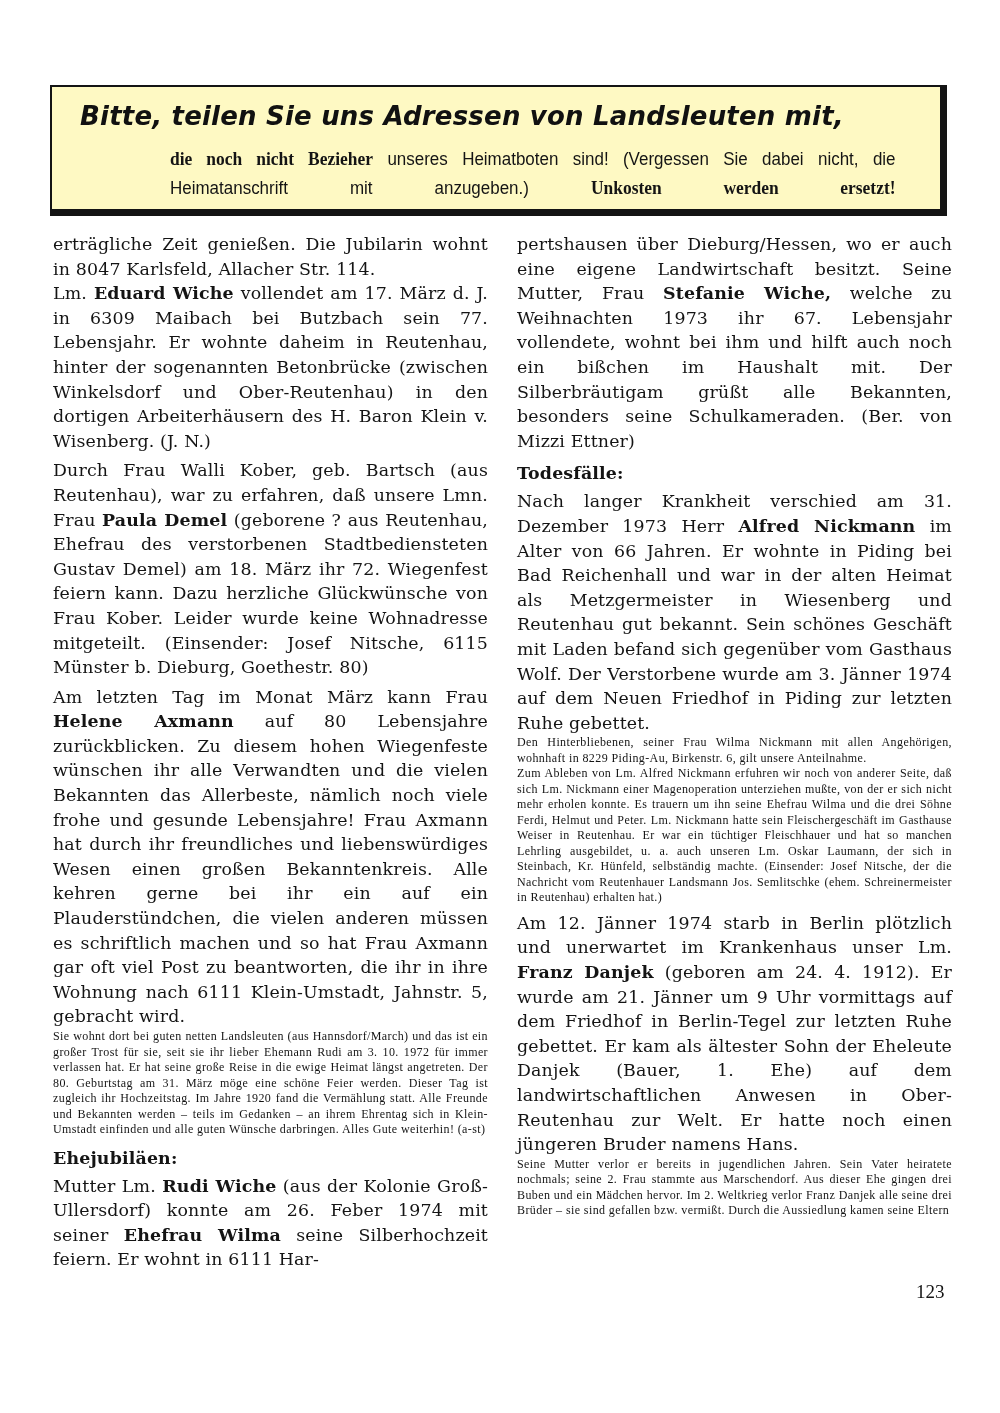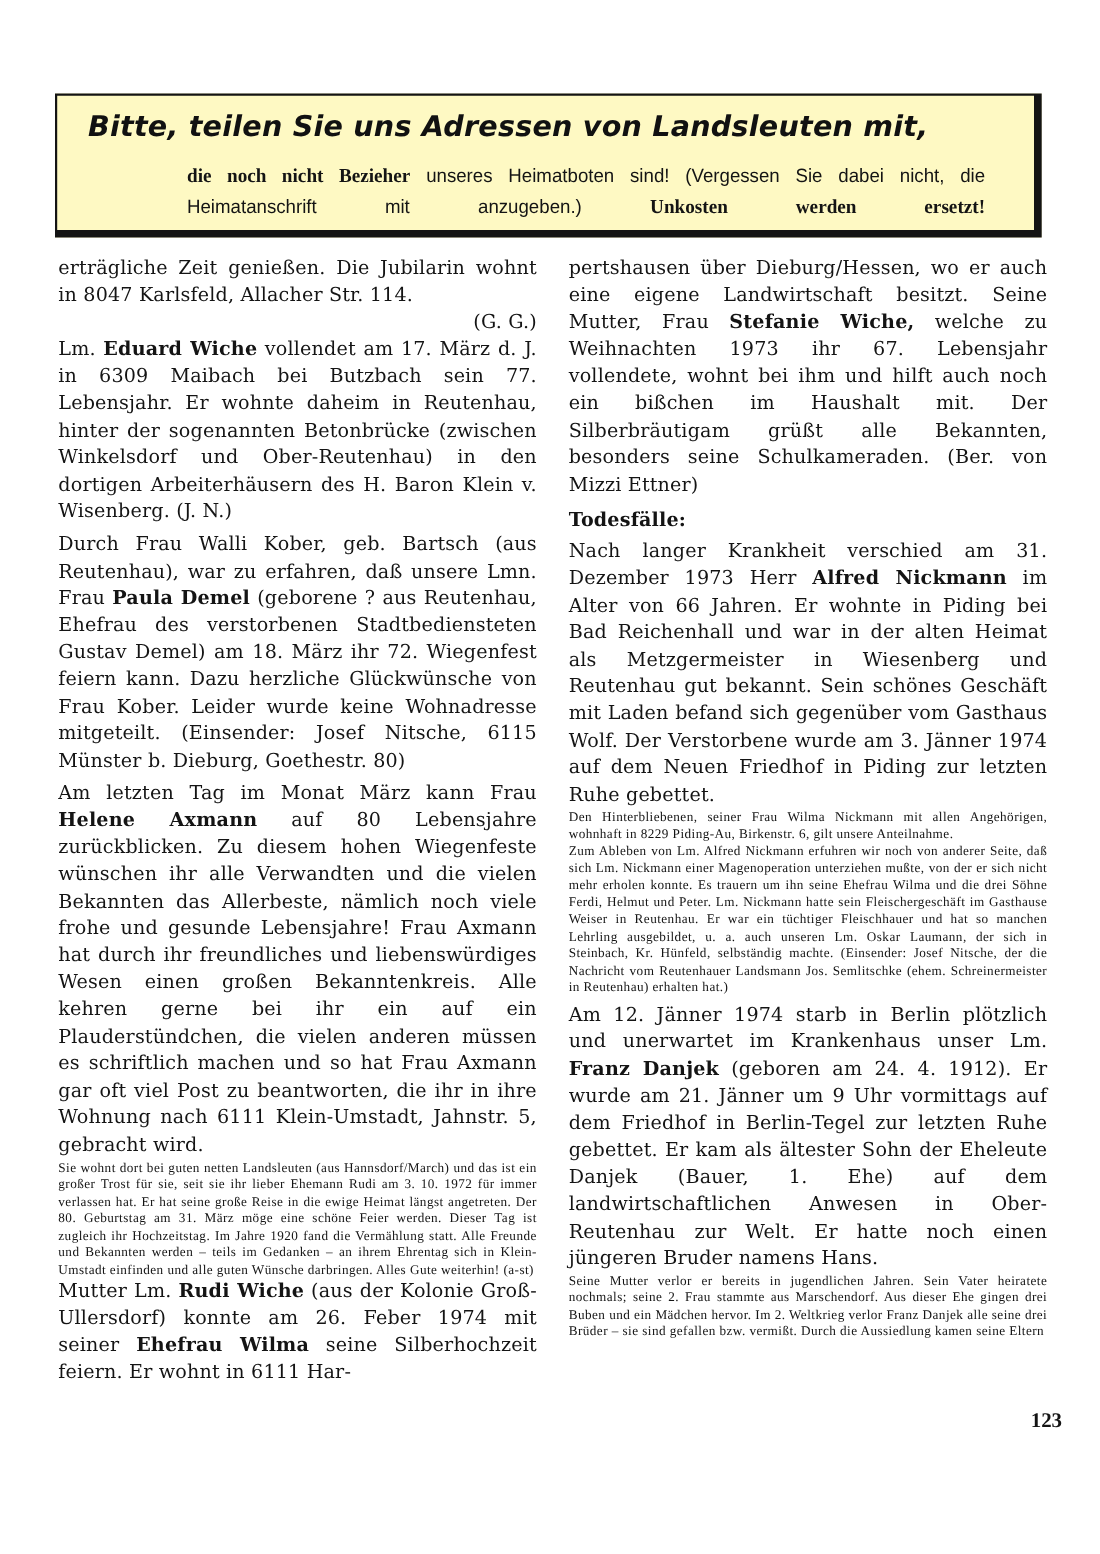"(G. G.)" p.right { html: <p>(G. G.)</p> -> none }
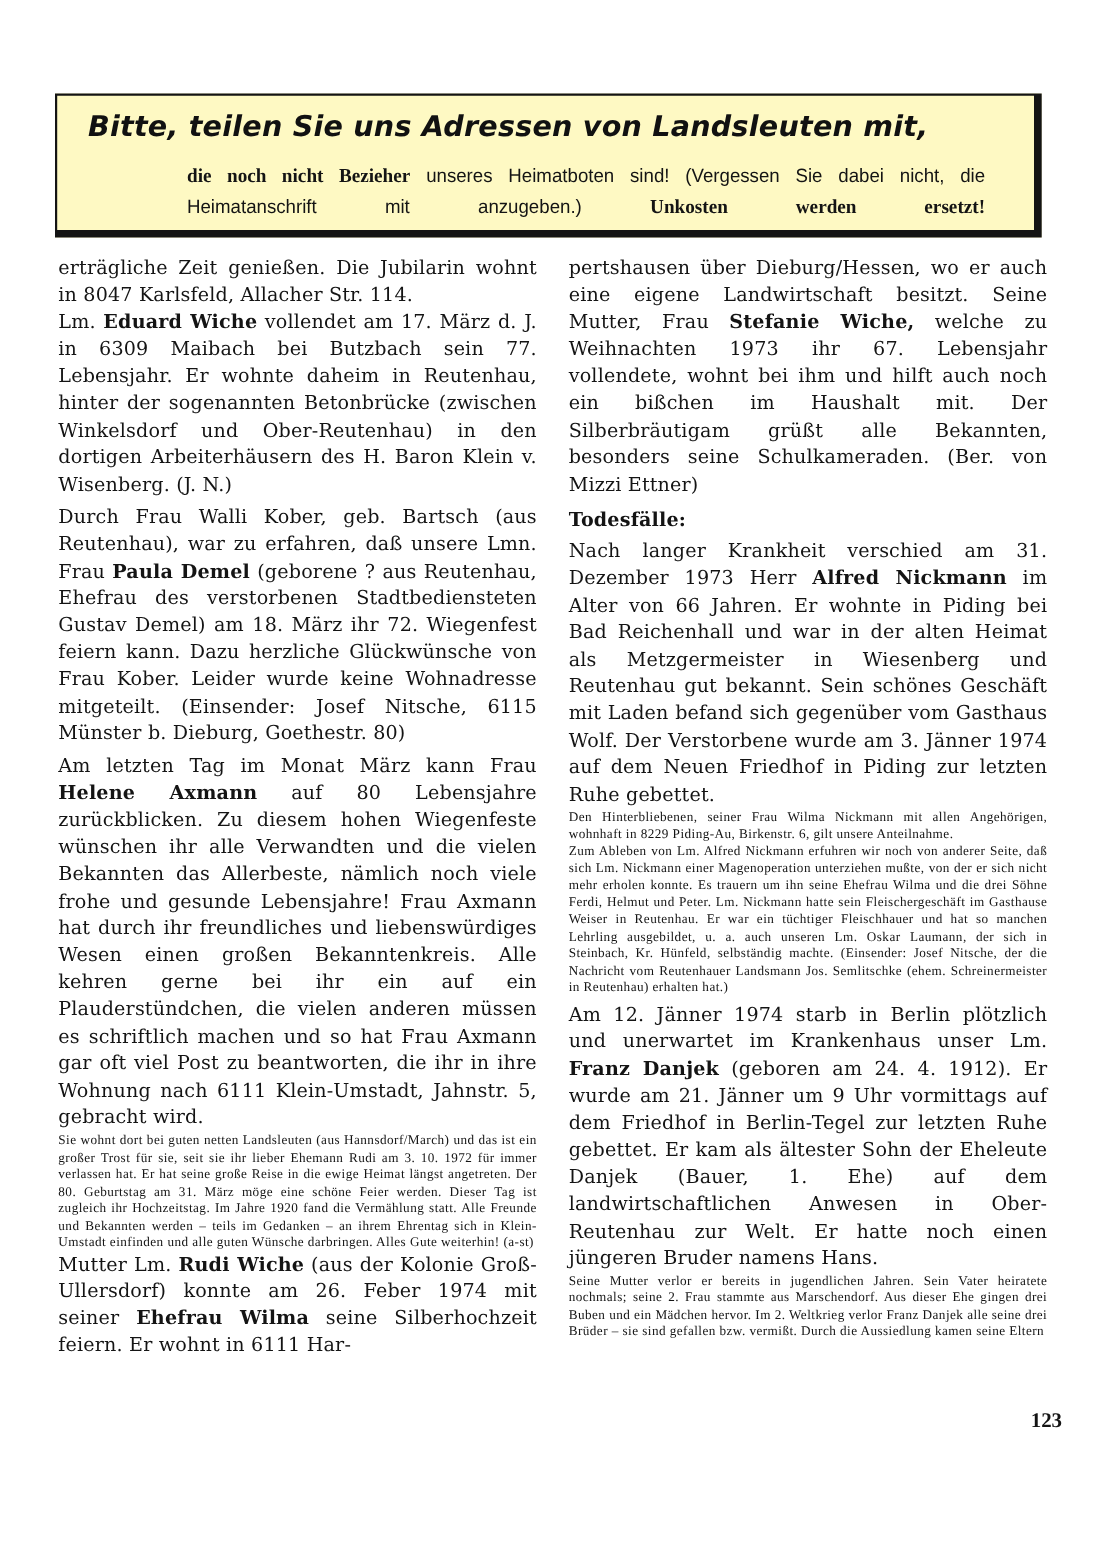"Ehejubiläen:" h3 { html: none -> <h3>Ehejubiläen:</h3> }
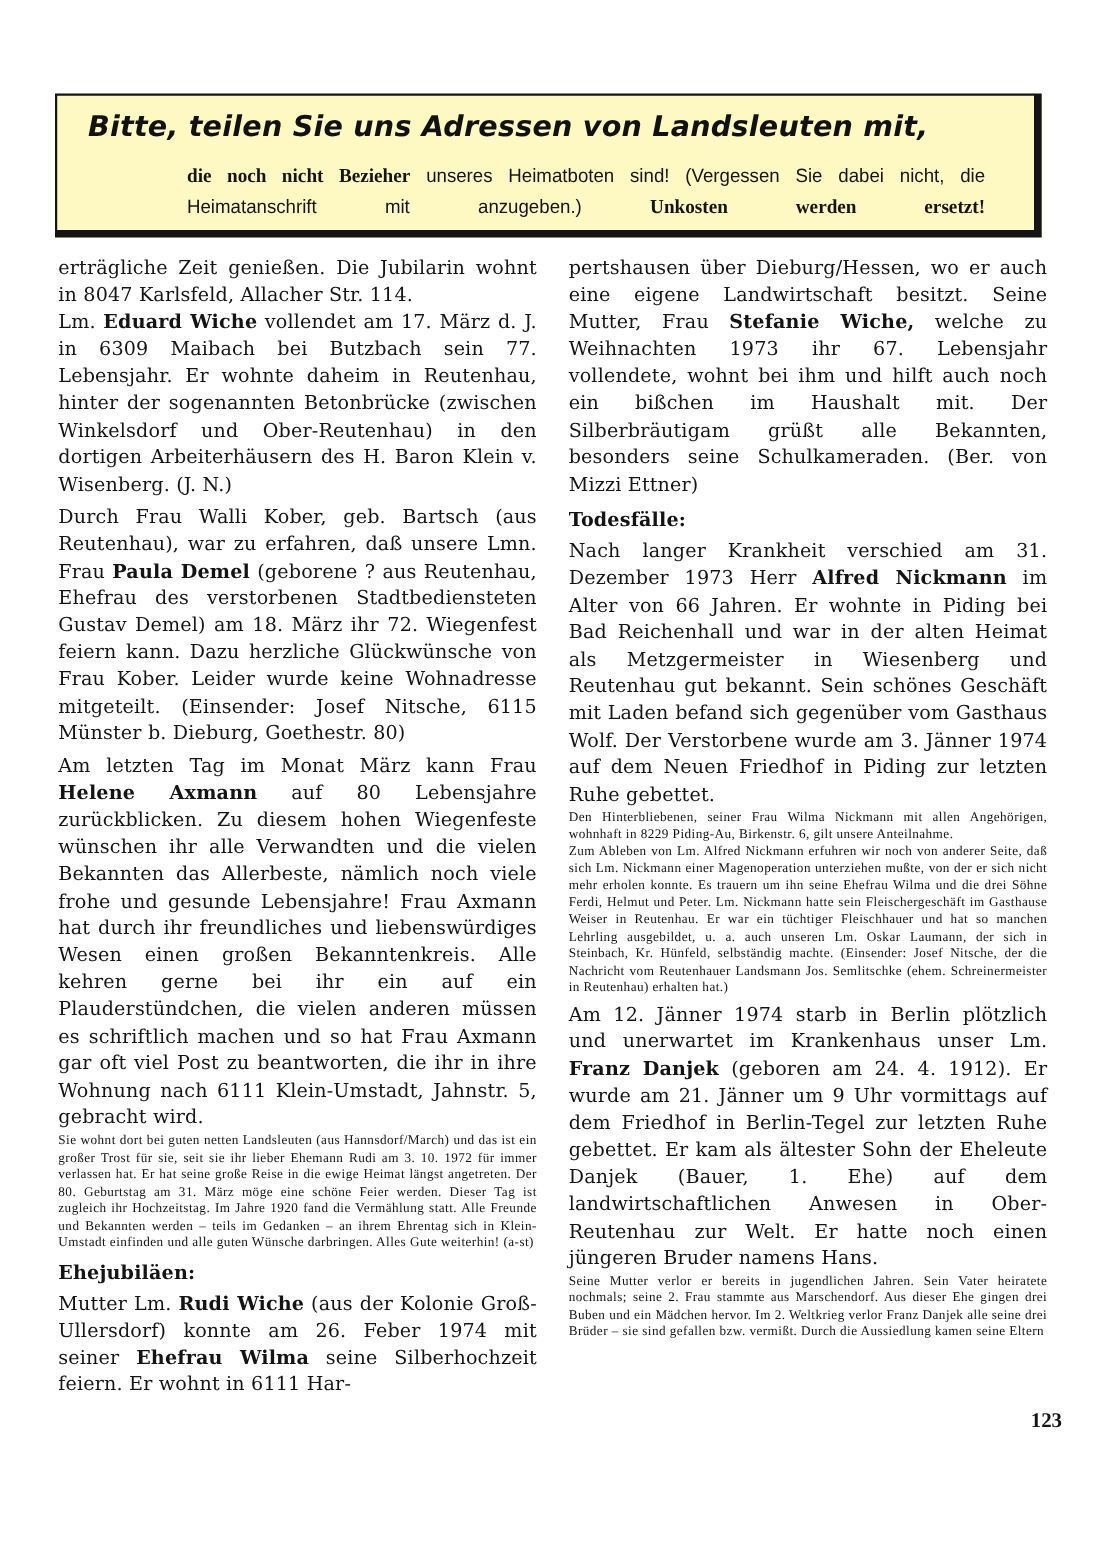"123" .page-number { font-weight: bold -> normal; left: 937px -> 916px }
